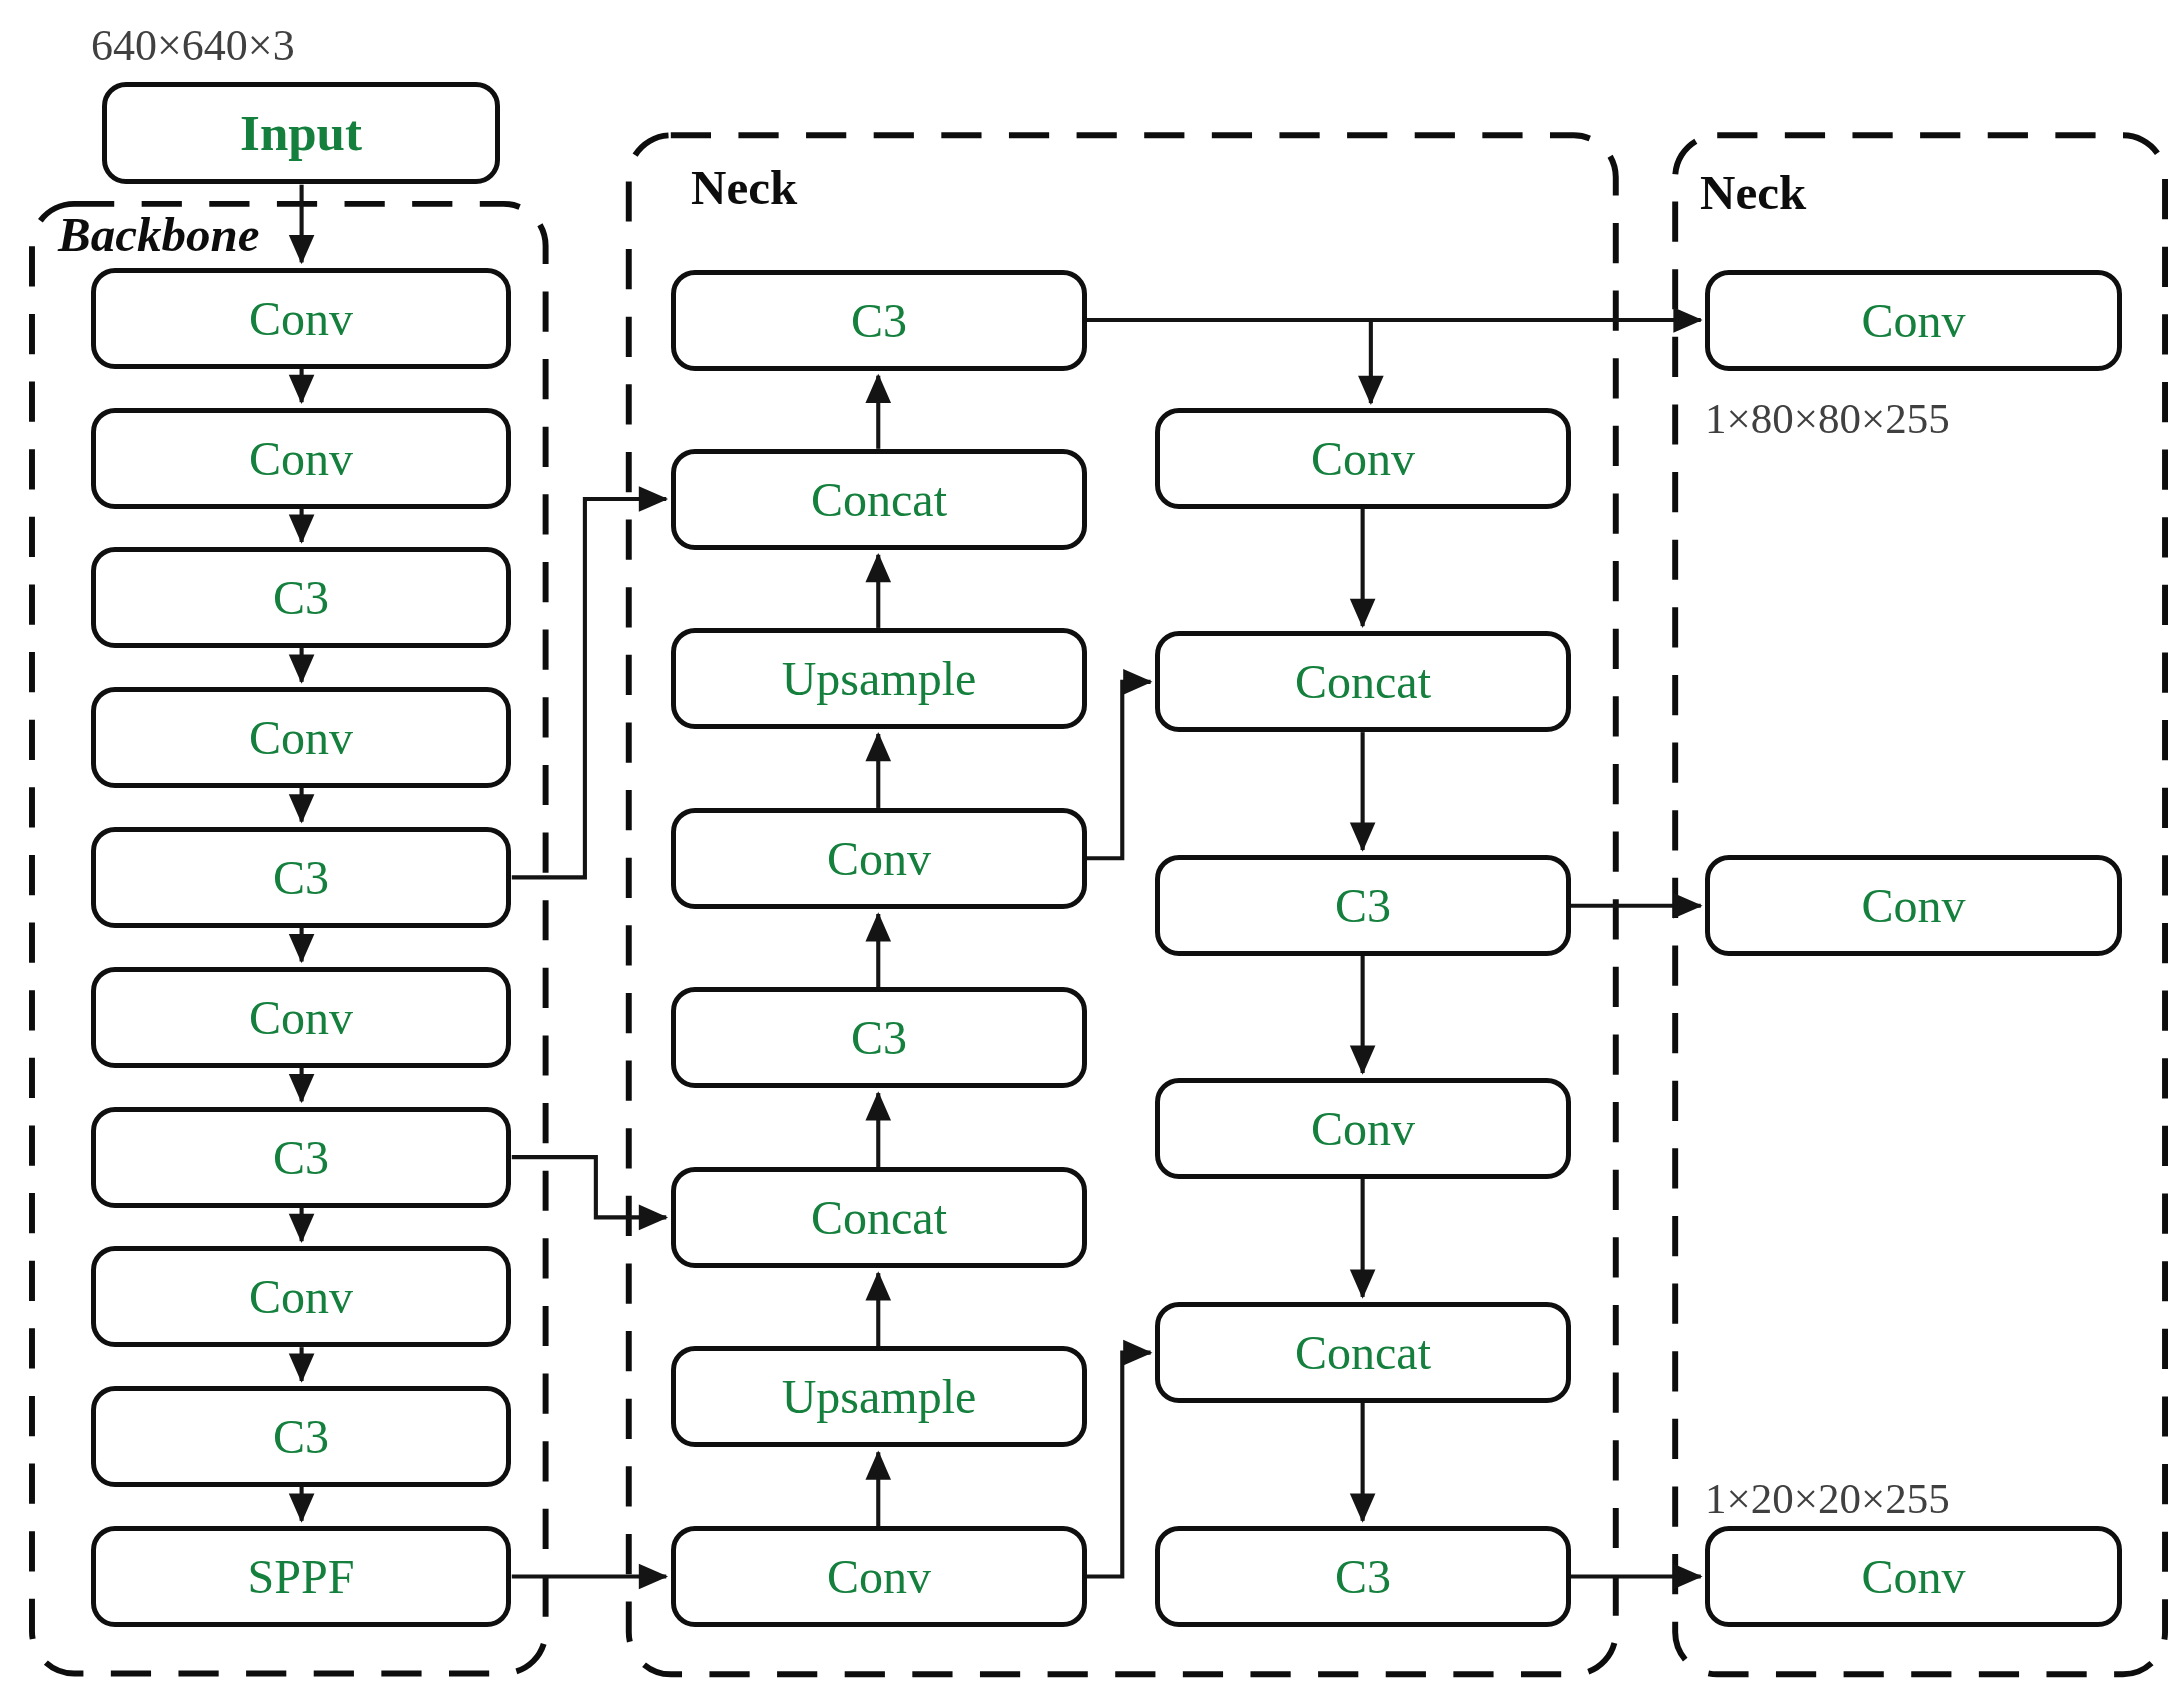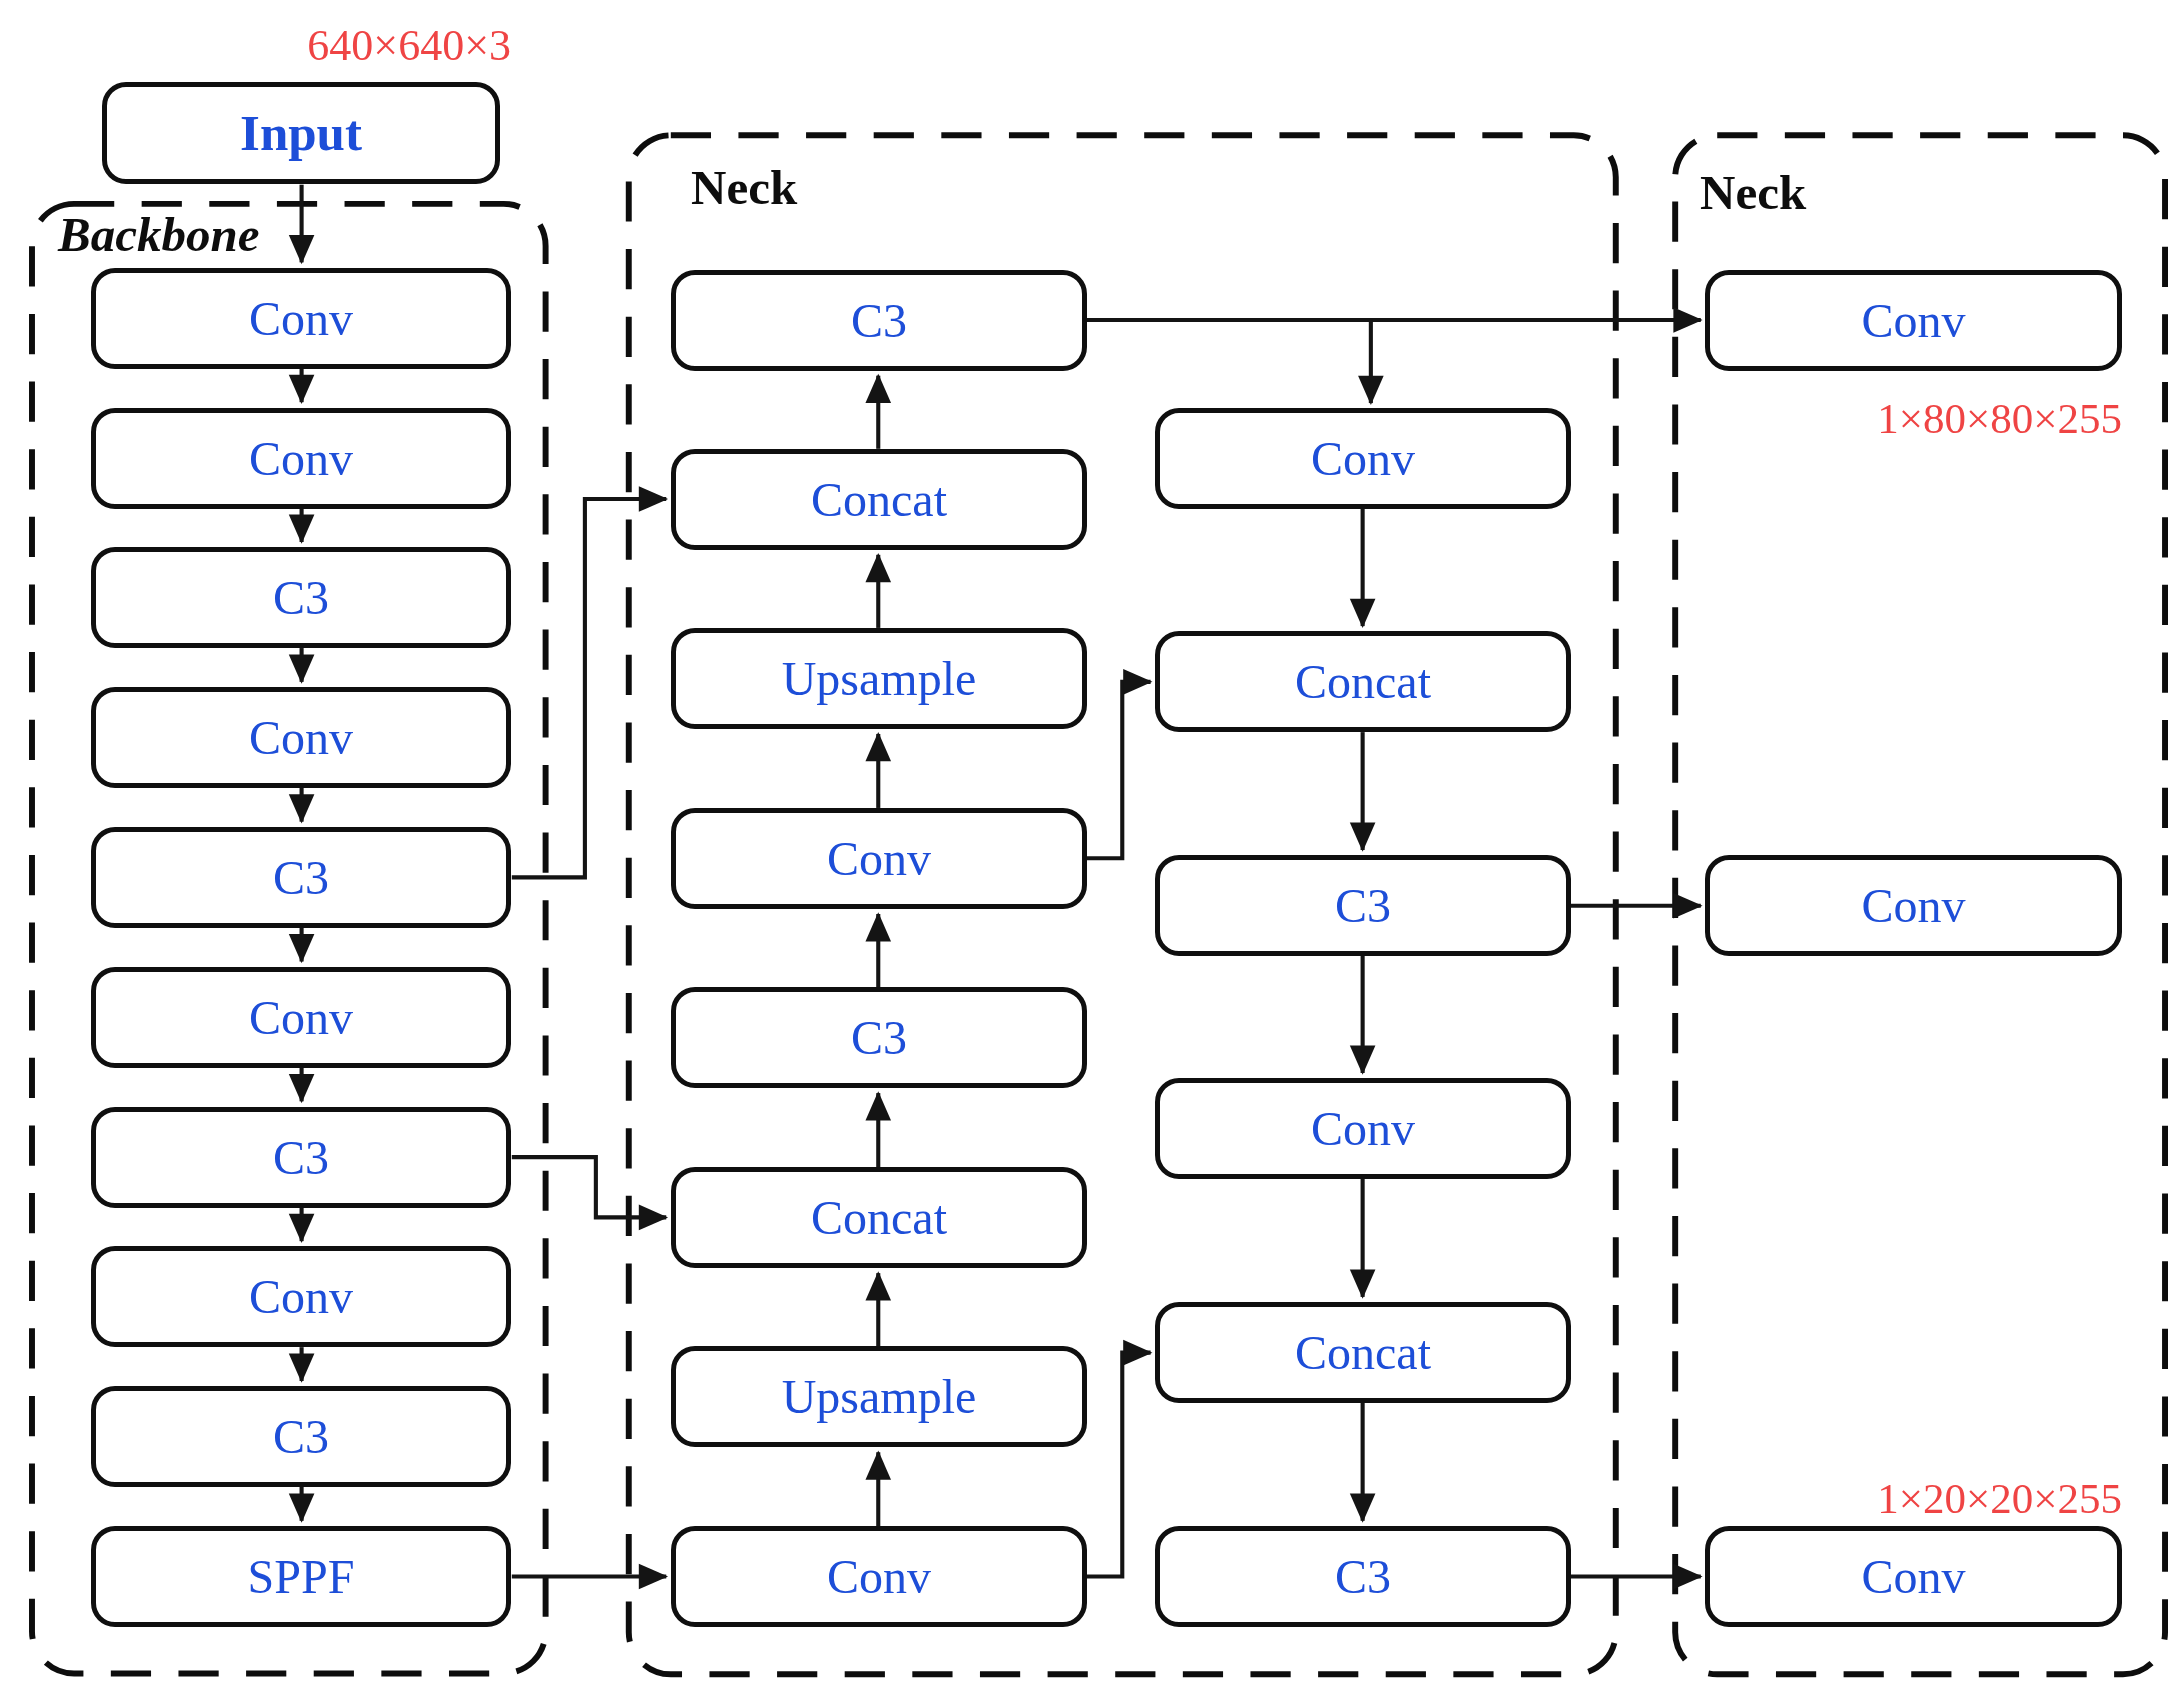"640×640×3" .dim-label { color: #ef4444 -> #404040; text-align: right -> left }
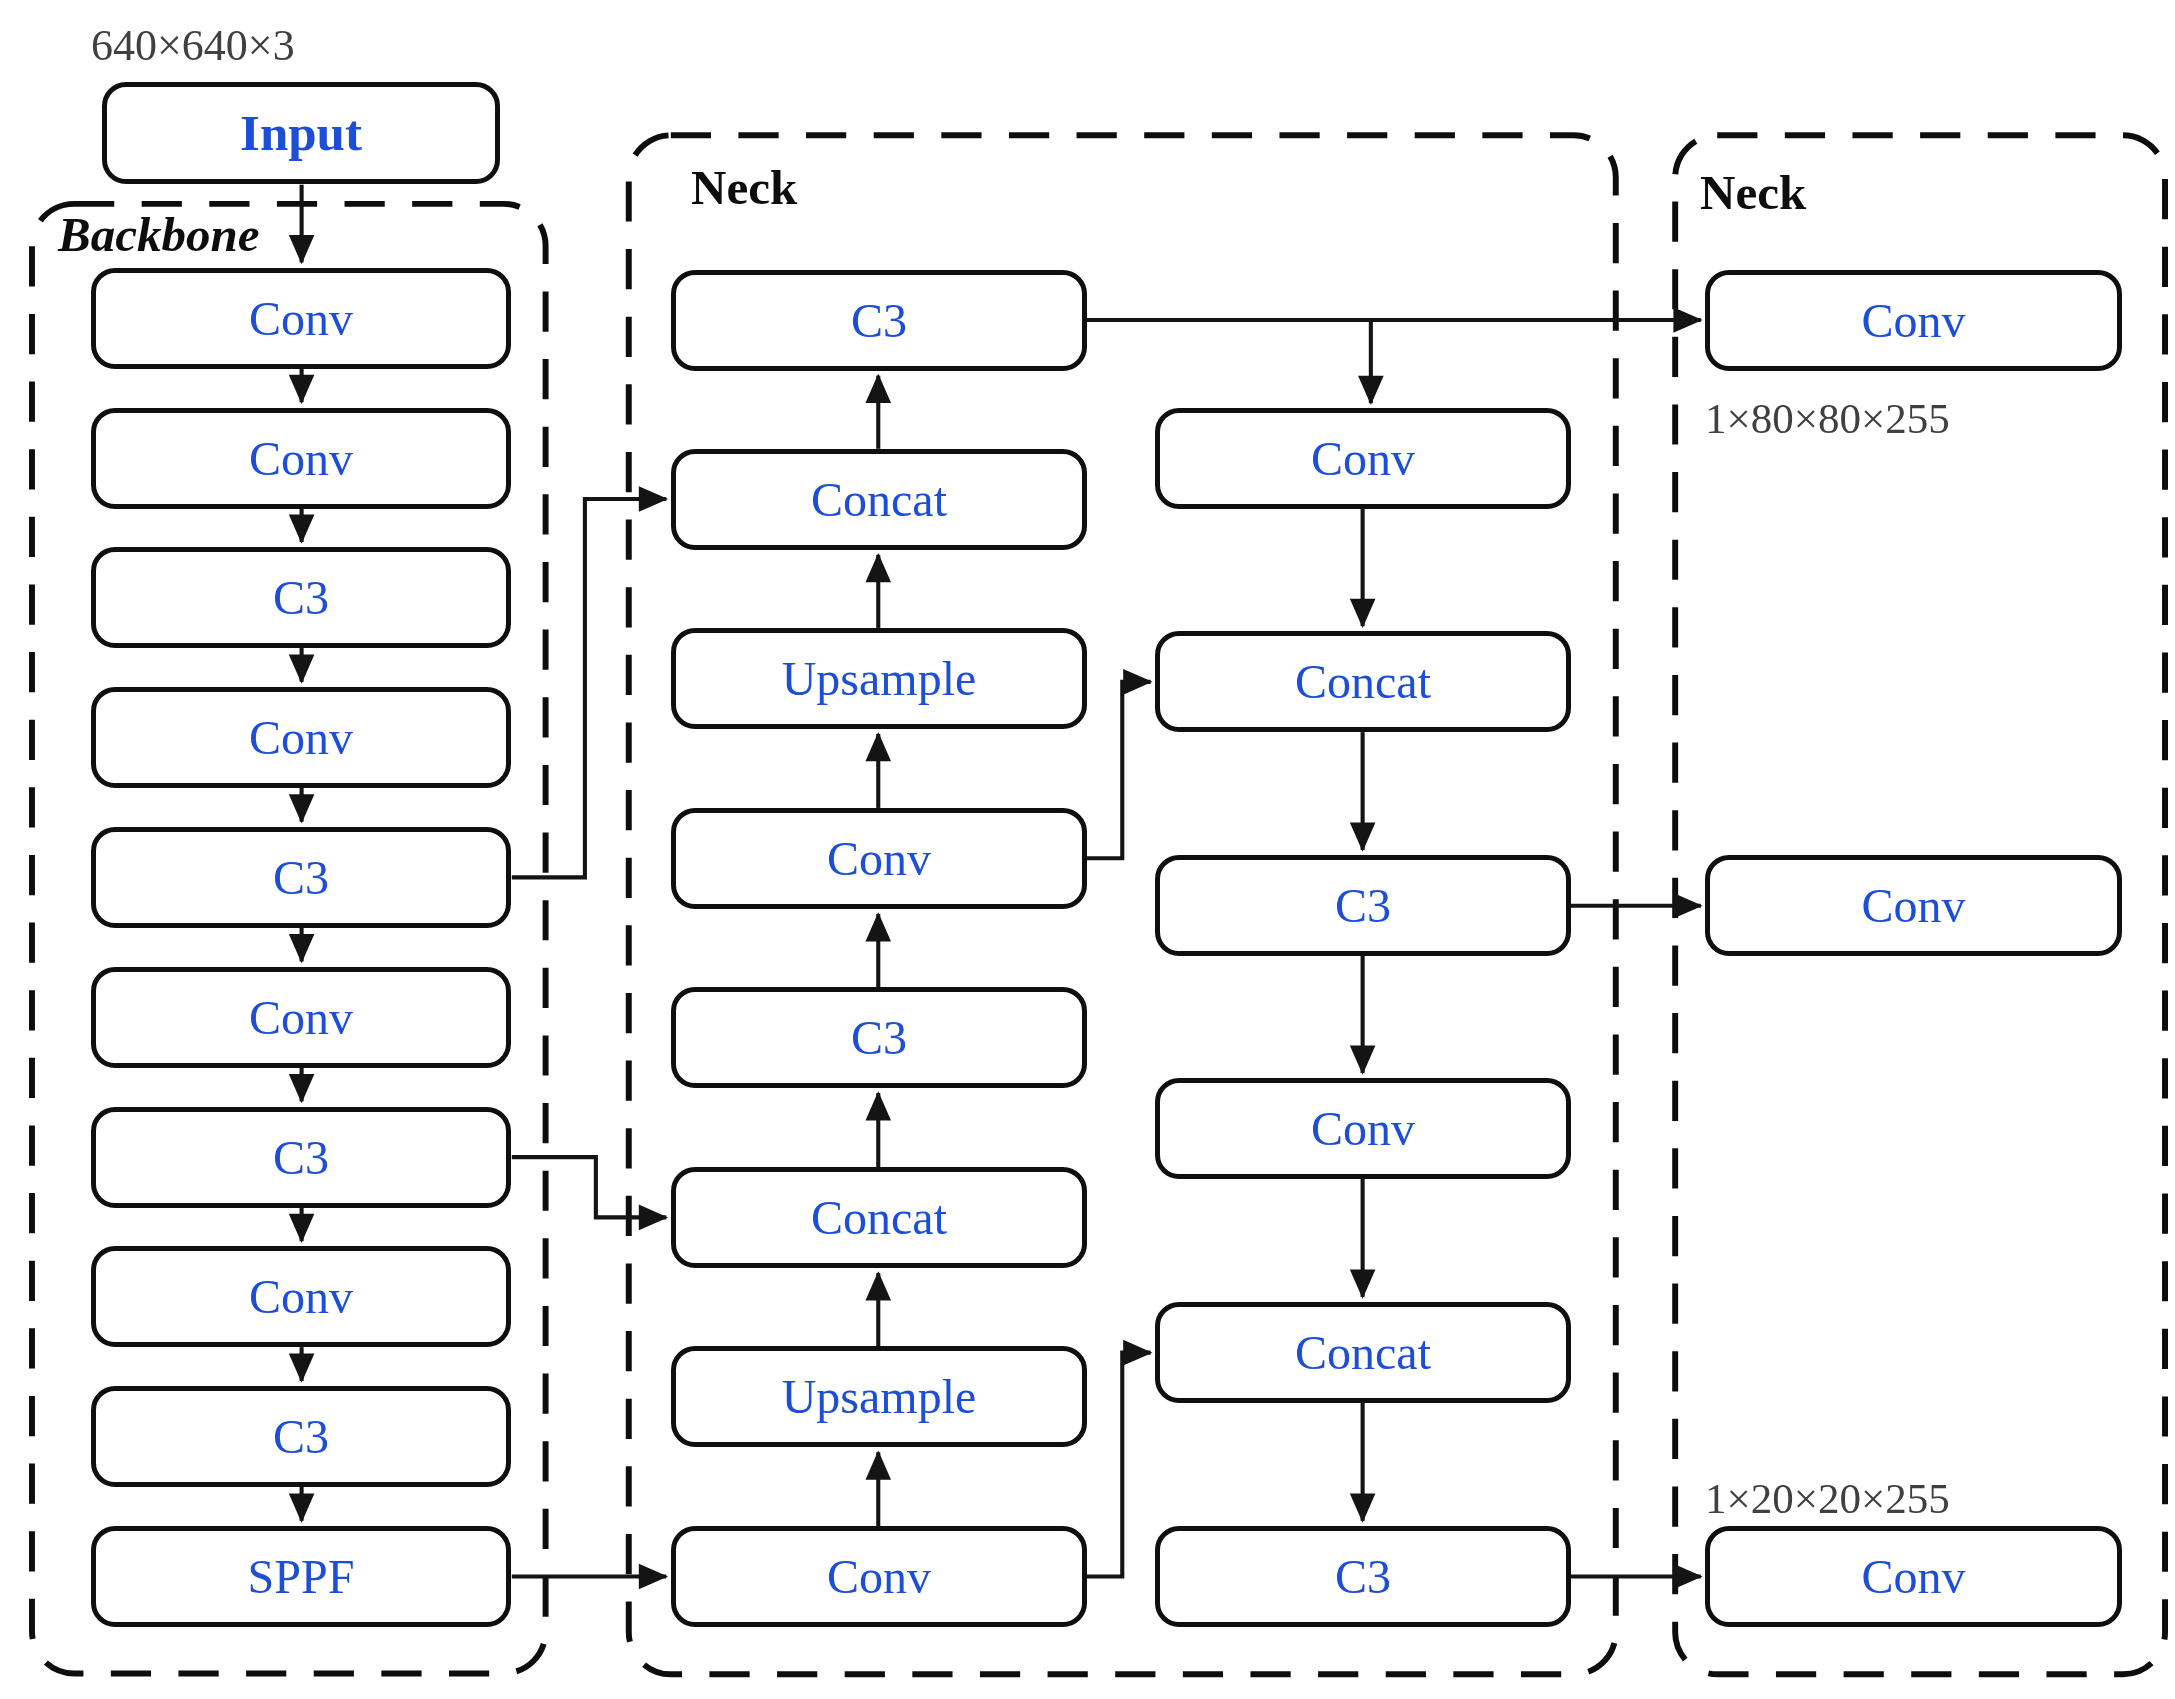"Input" .box { color: #1d4ed8 -> #15803d }
